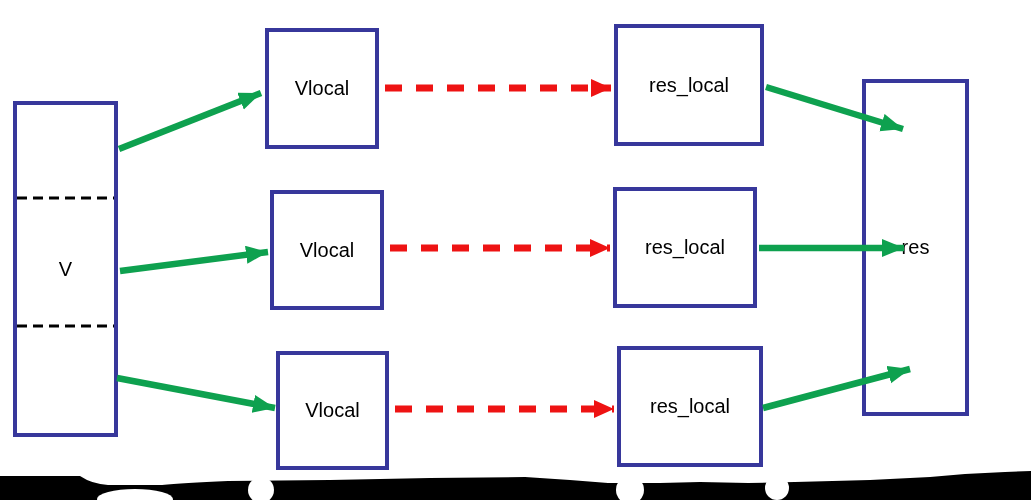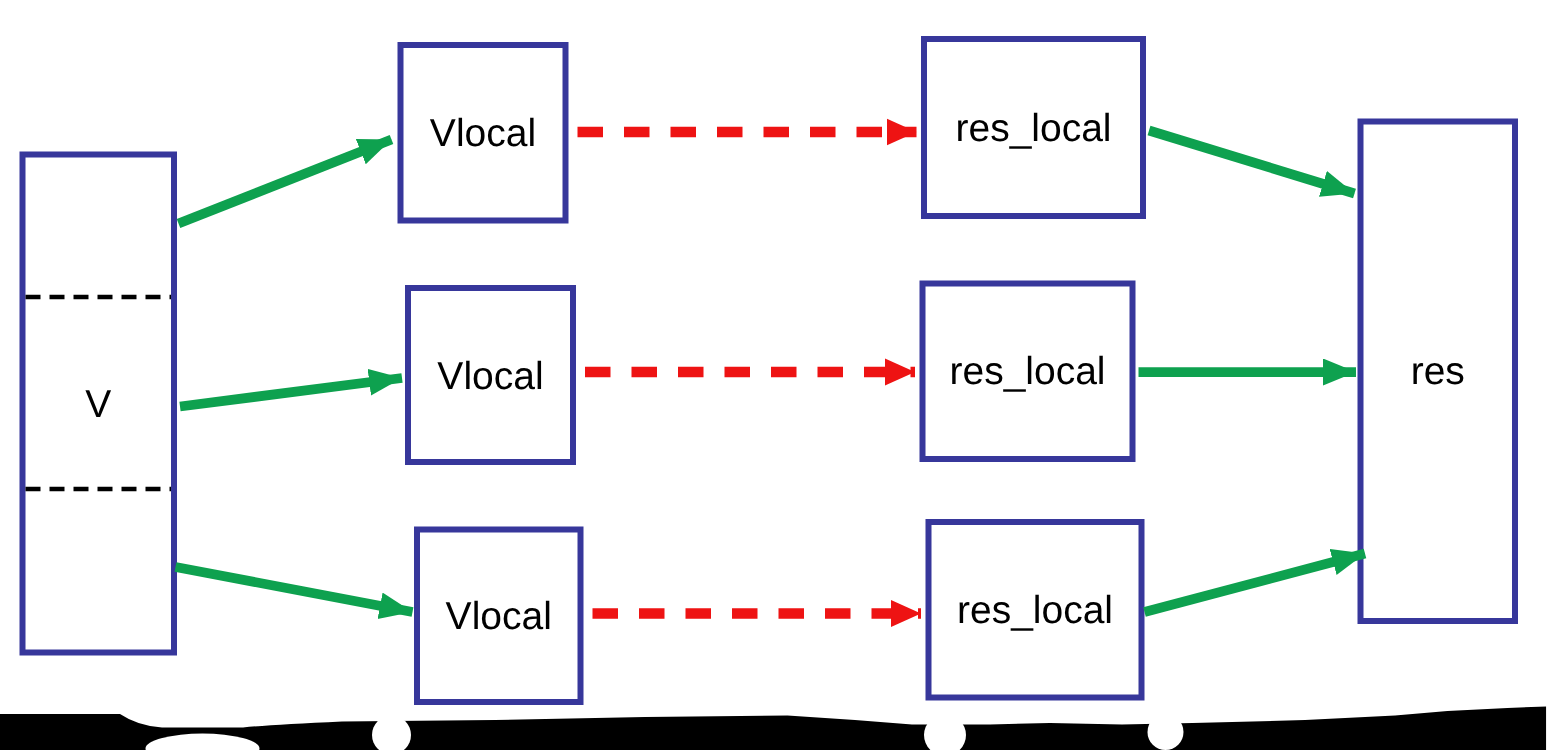"Vlocal" .box .label { font-size: 26px -> 20px }
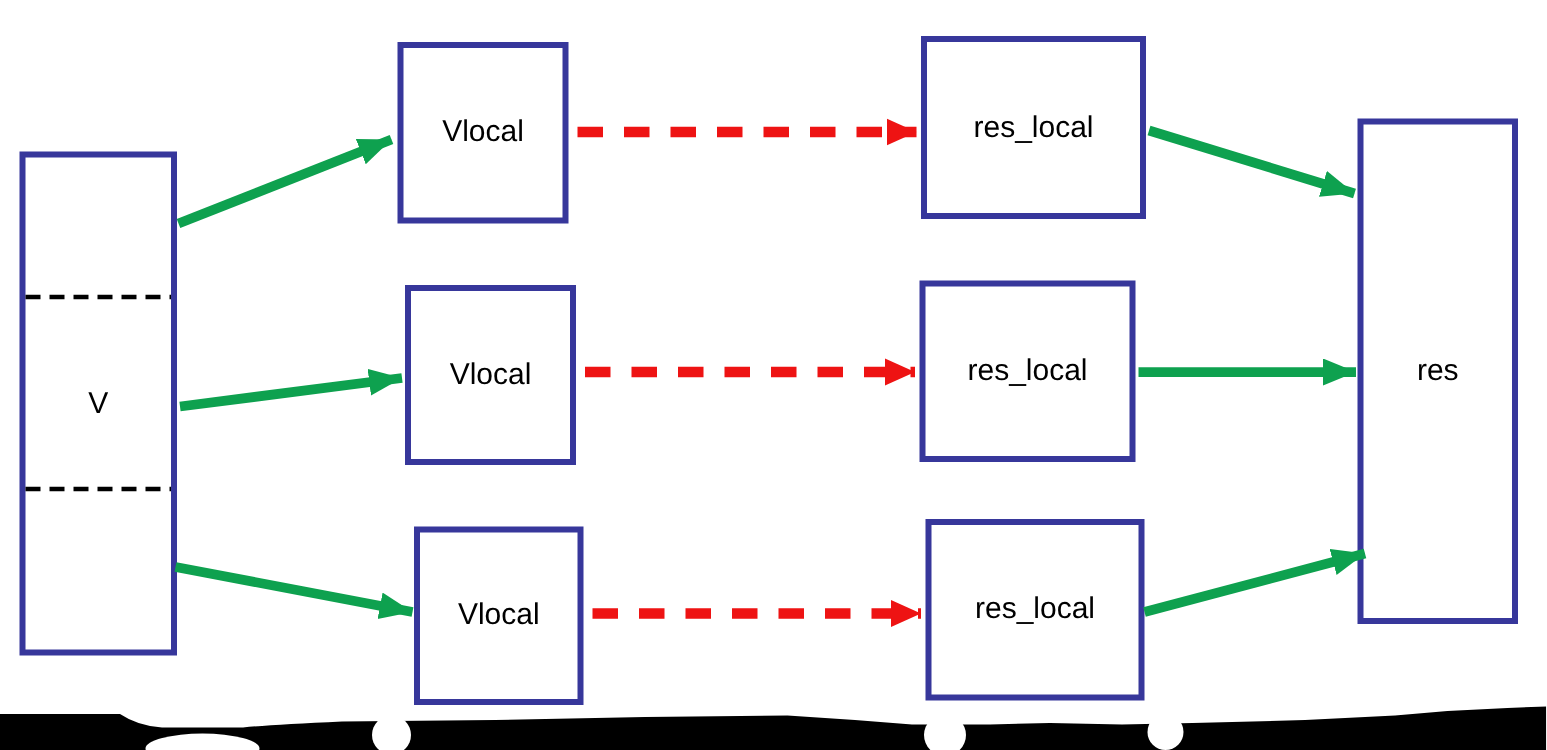"res" #node-res { left: 905px -> 862px }
